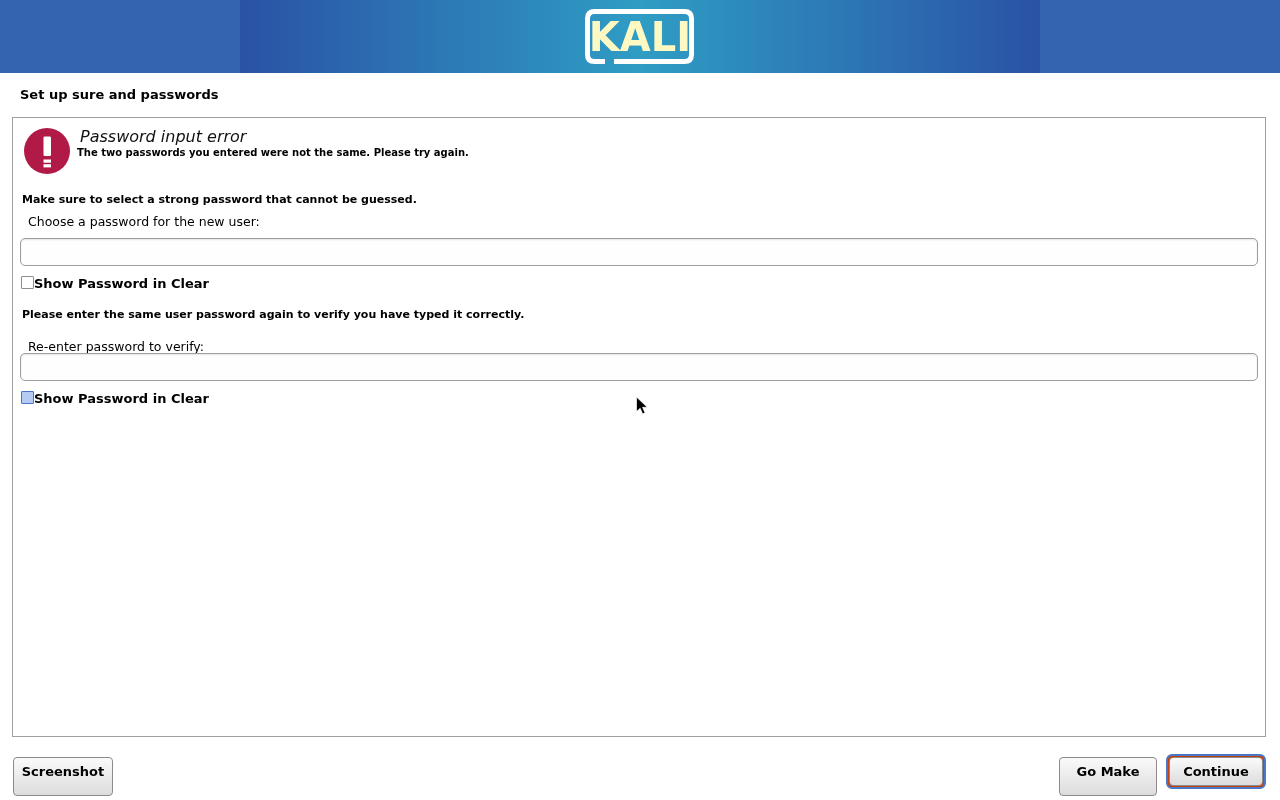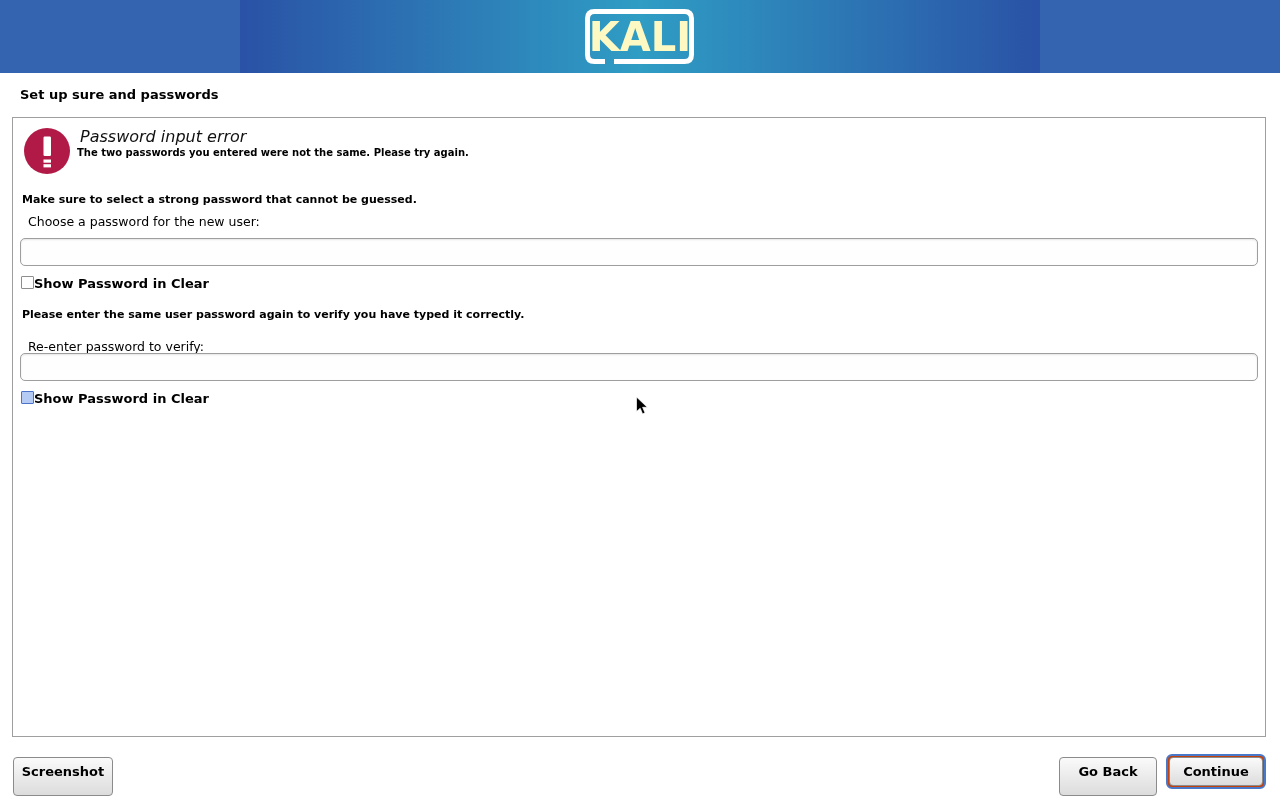"Go Back" div.btn { text: Back -> Make }
